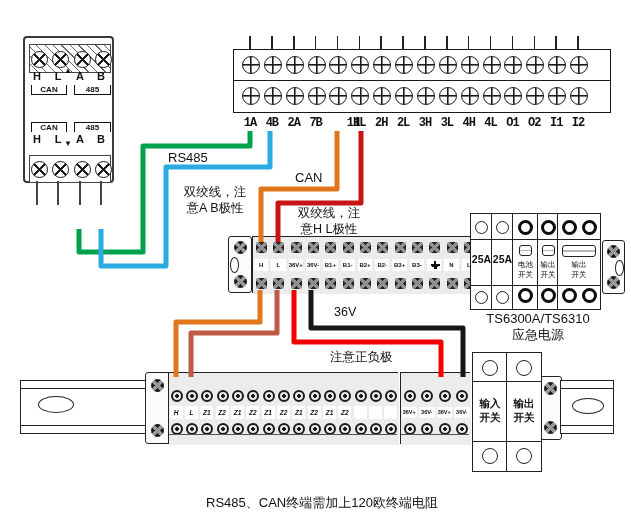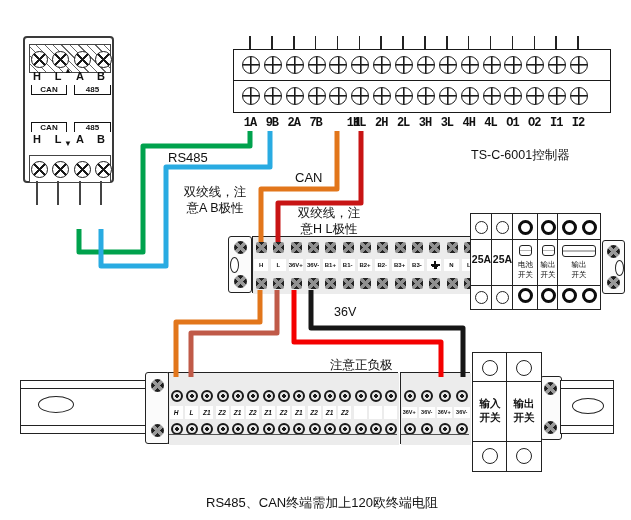"9B" div.tlabel { text: 9B -> 4B }
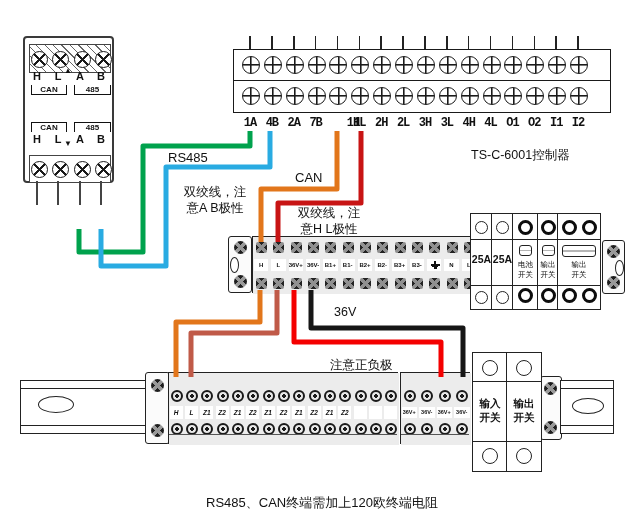"TS-C-6001控制器" div.txt { html: <div>TS-C-6001控制器</div> -> none }
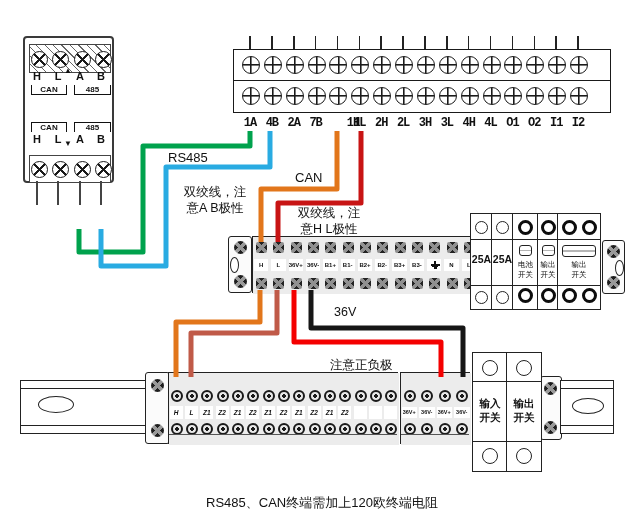"TS6300A/TS6310" div.txt { html: none -> <div>TS6300A/TS6310 应急电源</div> }
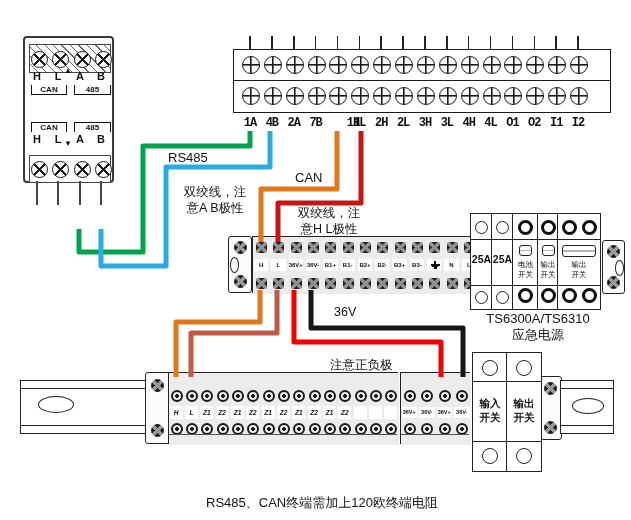"注意正负极" div.txt { margin-top: 8px -> none }
